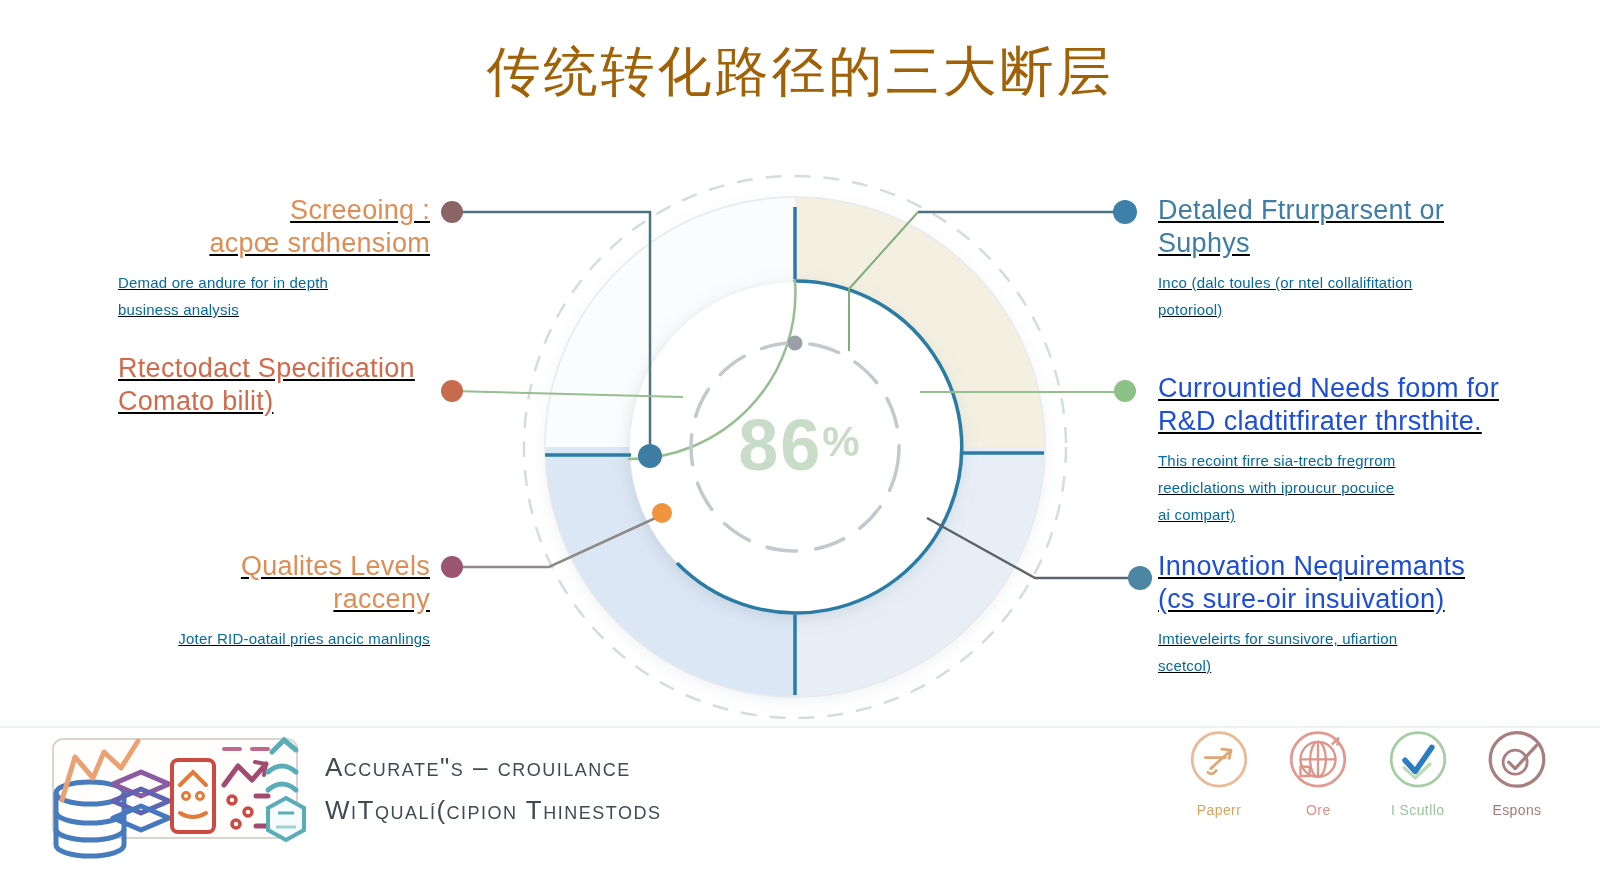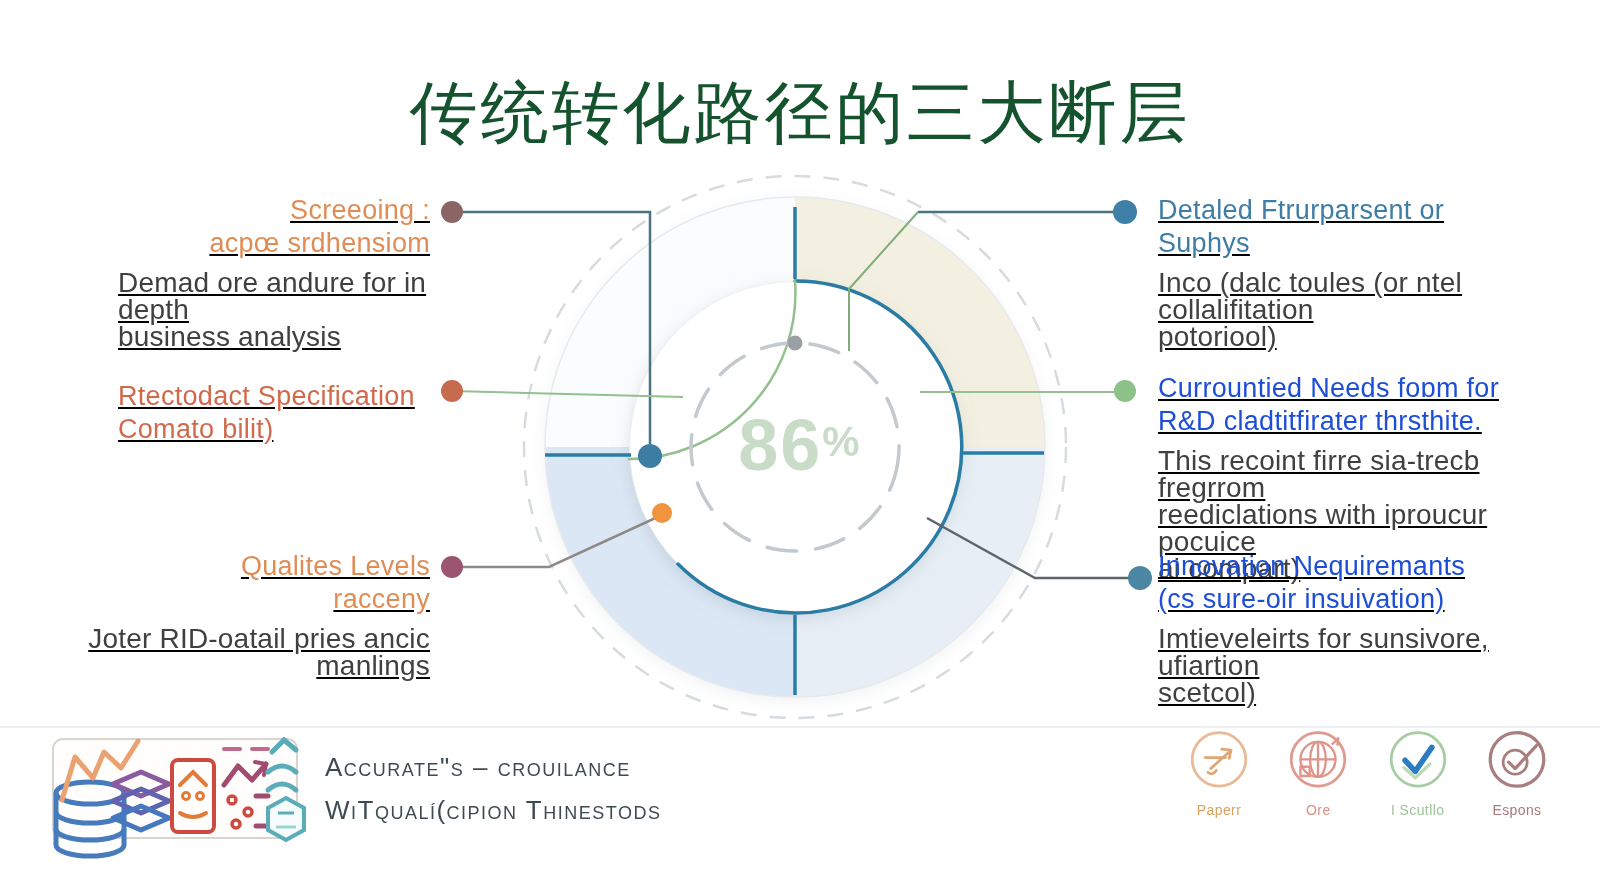"传统转化路径的三大断层" .page-title { color: #14532d -> #a16207; font-size: 68px -> 54px; top: 68px -> 36px }
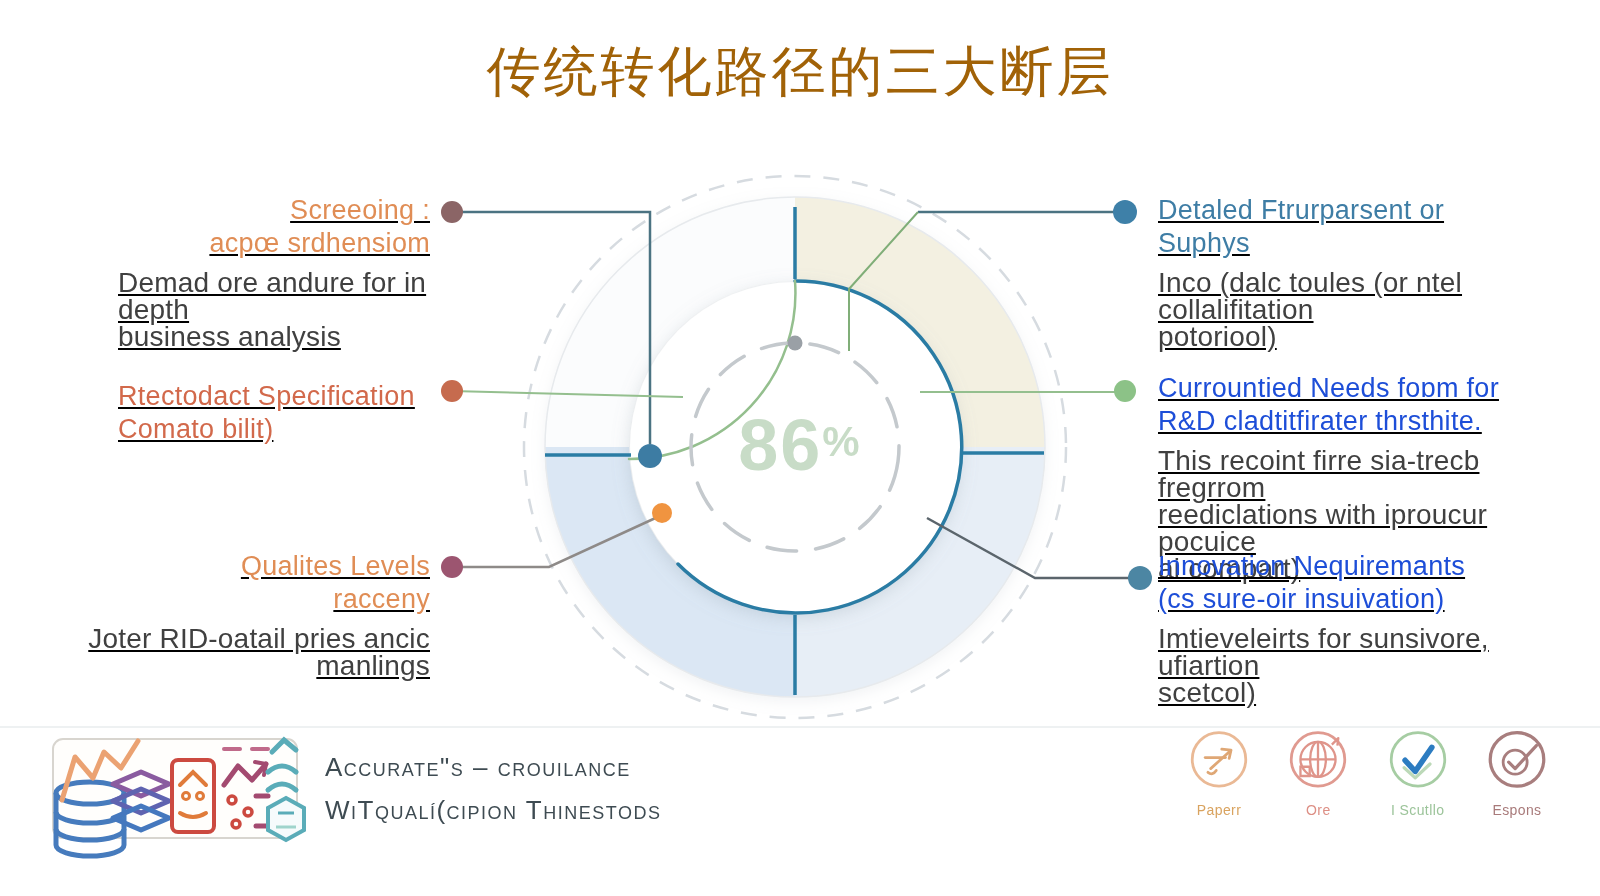"Demad ore andure for in" .co-body { color: #404040 -> #0369a1; font-size: 28px -> 15px }
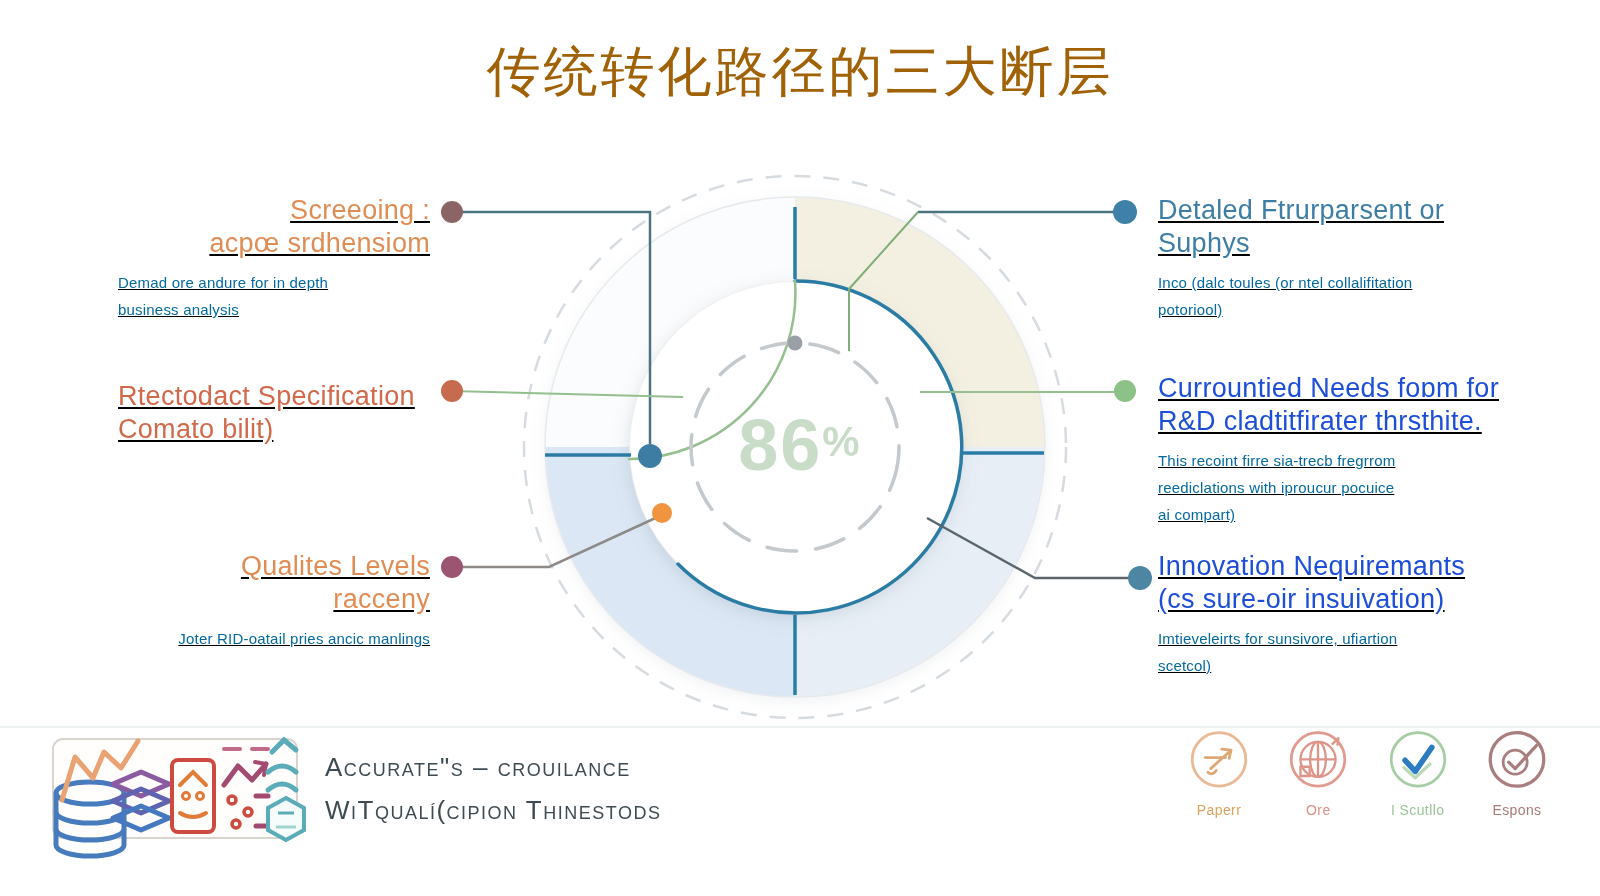"Rtectodact Specification" div.callout { top: 380px -> 352px }
